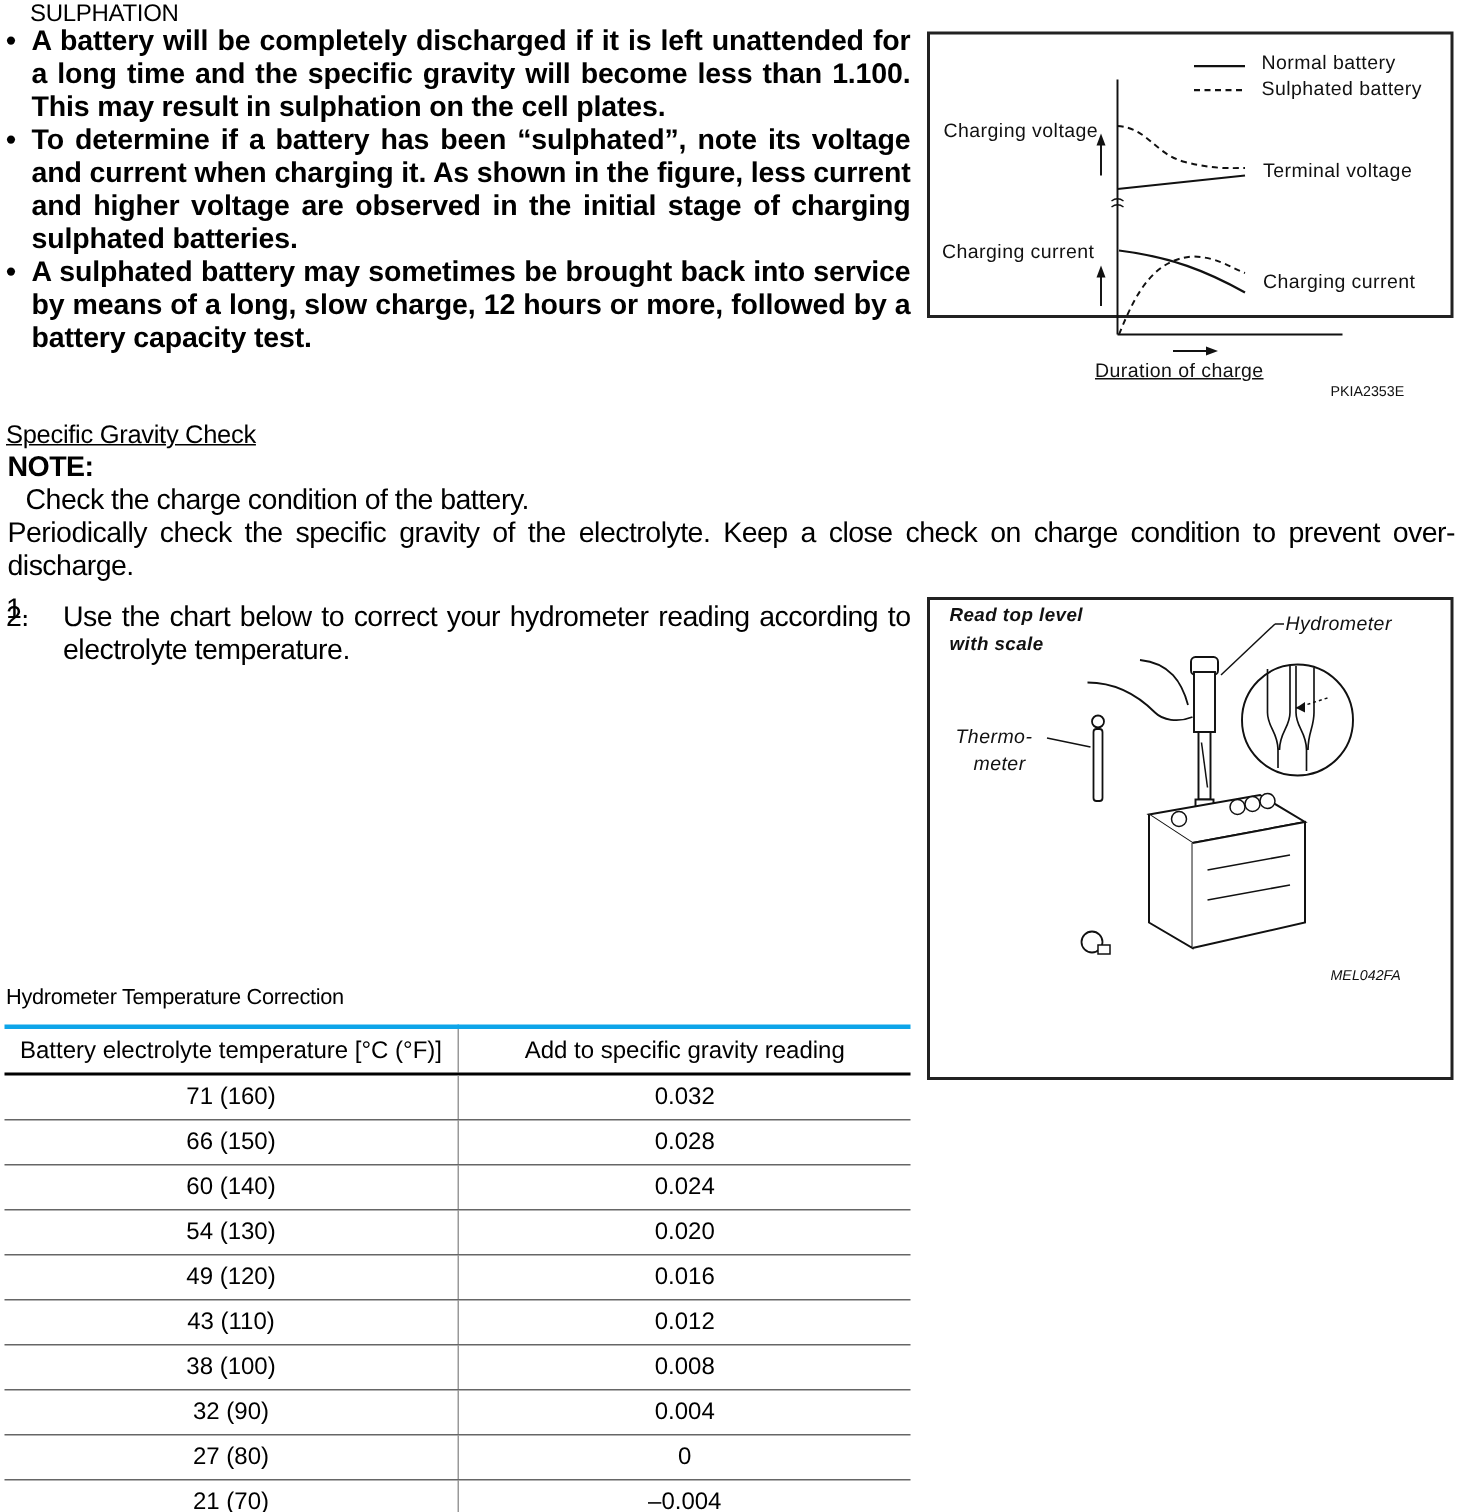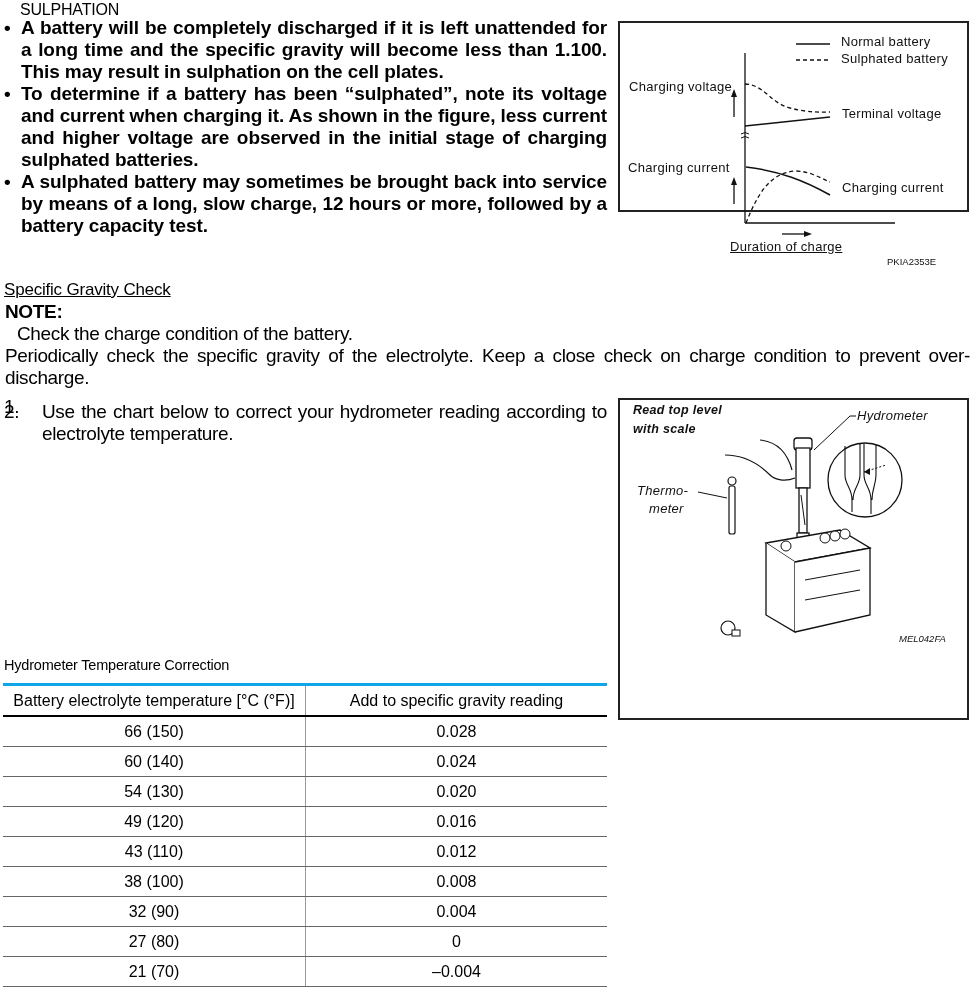"MEL042FA" div.abs { margin-left: 12px -> none; top: 233px -> 245px }
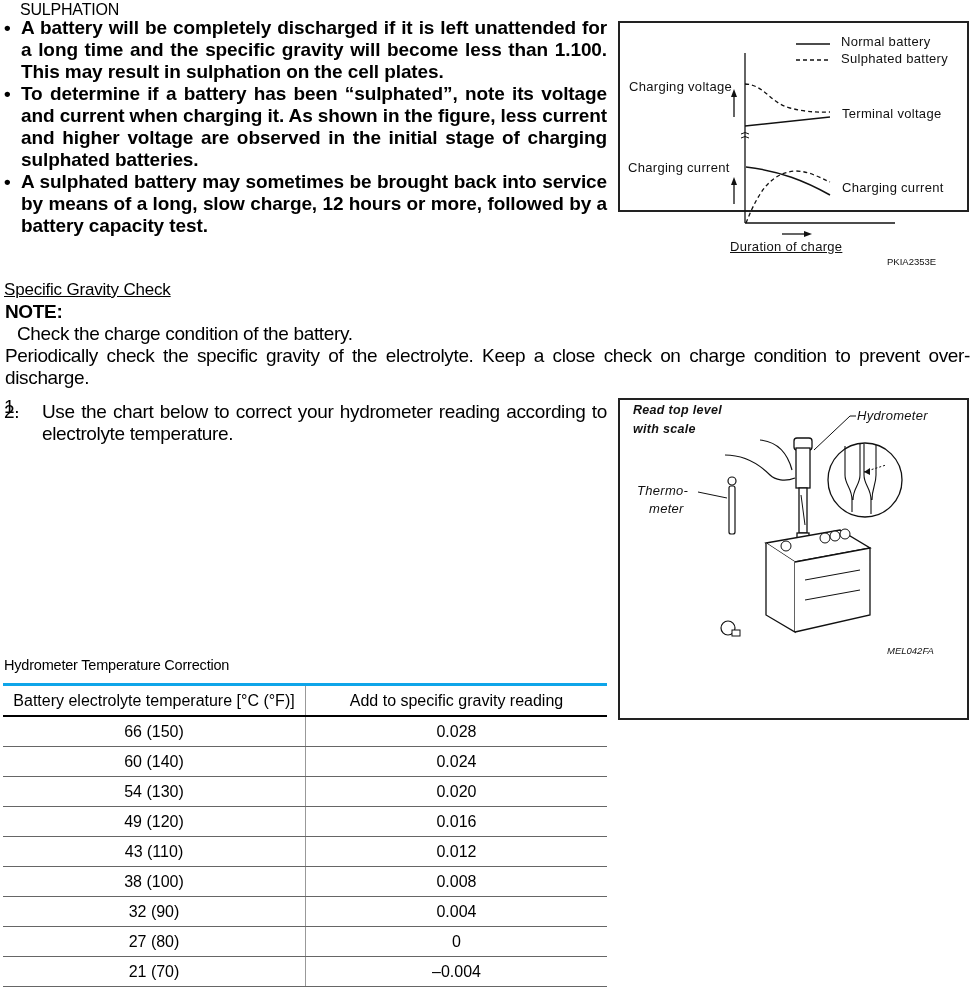"71 (160)" tr { html: none -> <tr> <td>71 (160)</td> <td>0.032</td> </tr> }
